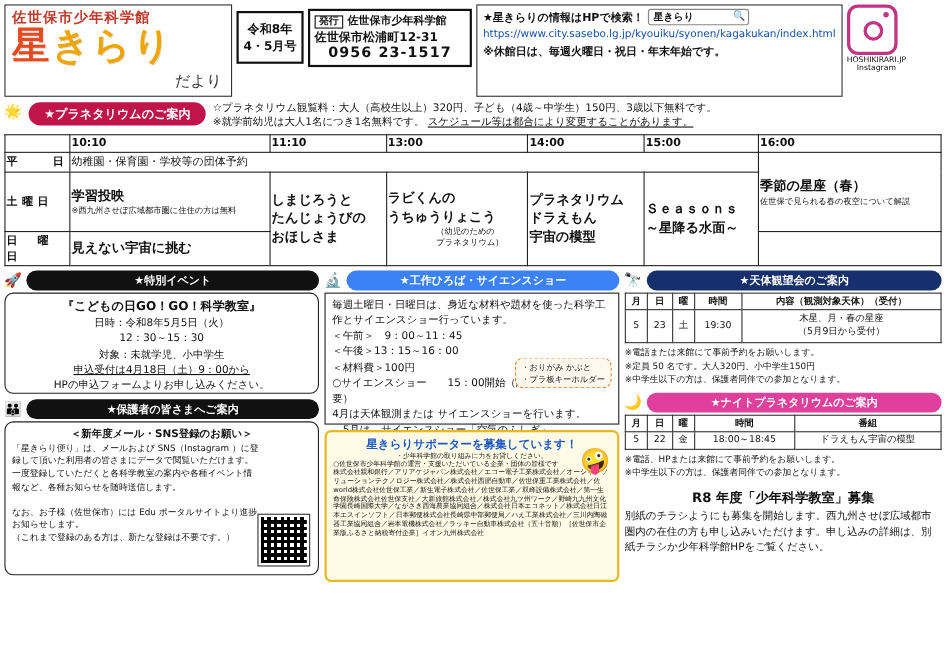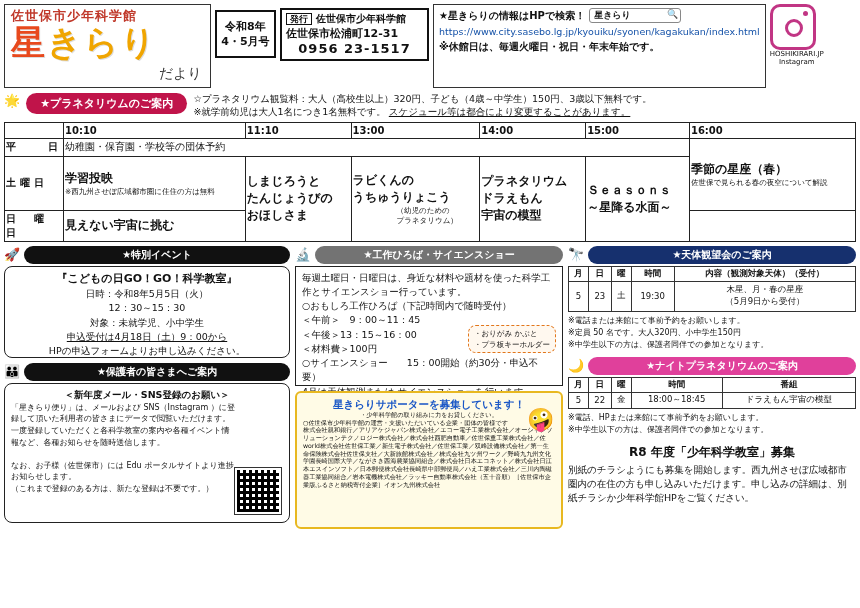"★工作ひろば・サイエンスショー" .pill.orange { background: #737373 -> #3b82f6 }
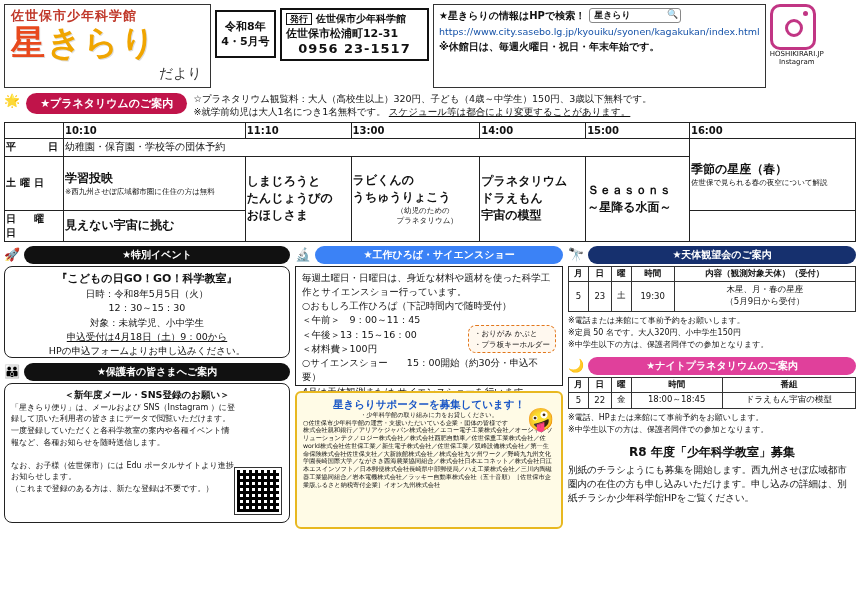"○おもしろ工作ひろば（下記時間内で随時受付）" div { html: <div>○おもしろ工作ひろば（下記時間内で随時受付）</div> -> none }
